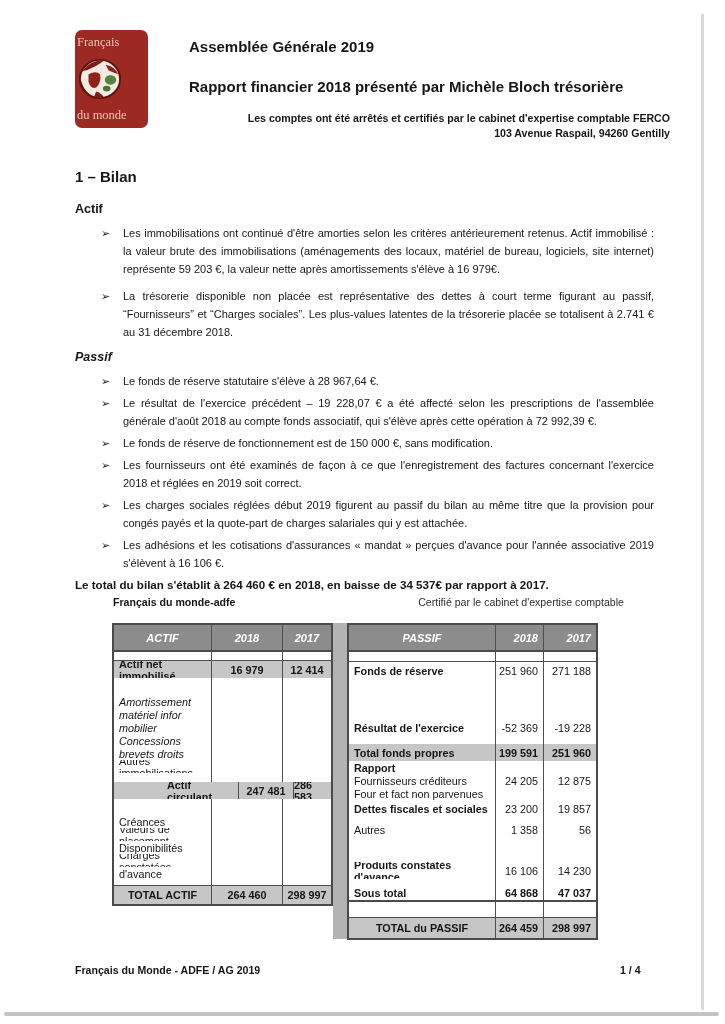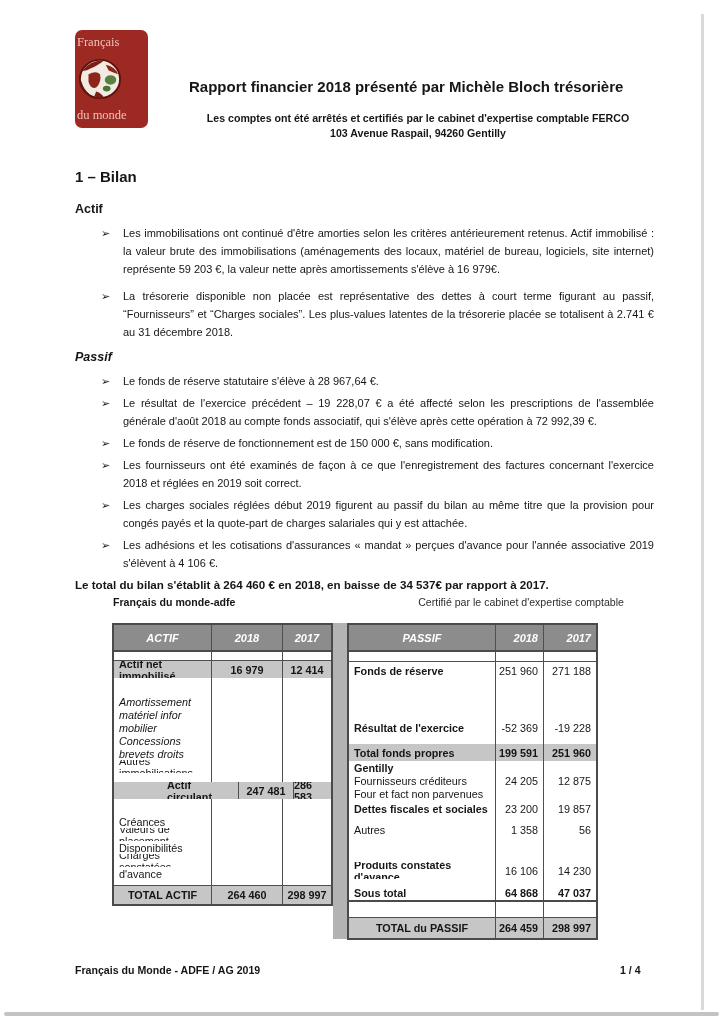"Assemblée Générale 2019" div.title1 { html: none -> <div>Assemblée Générale 2019</div> }
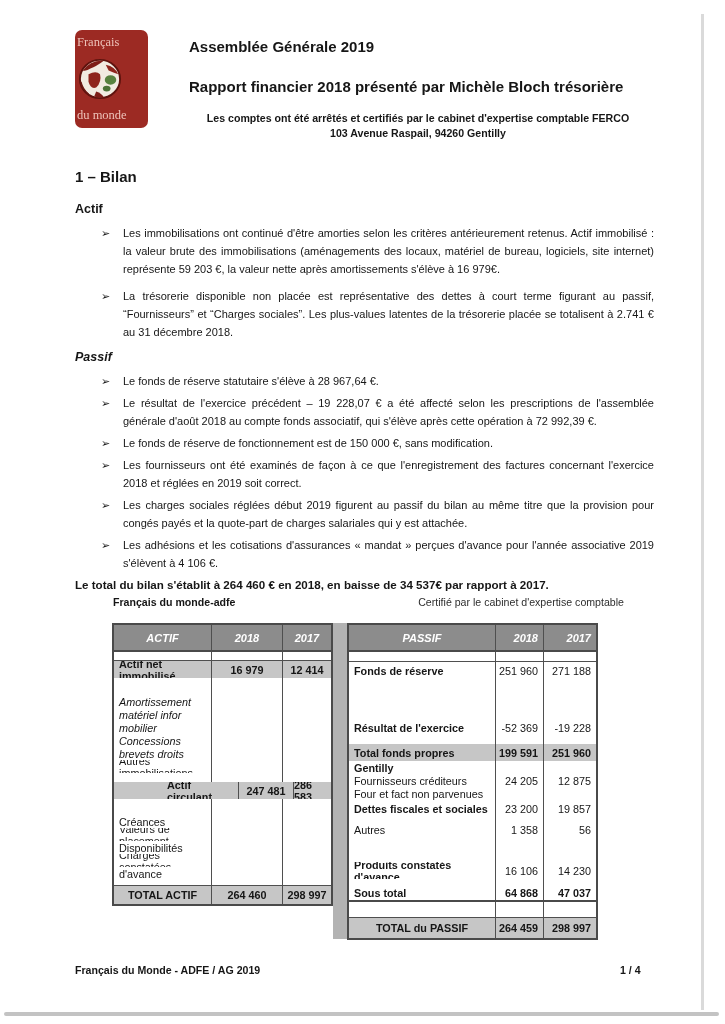"Les comptes ont été arrêtés" .certblock { left: 158px -> 150px; text-align: center -> right }
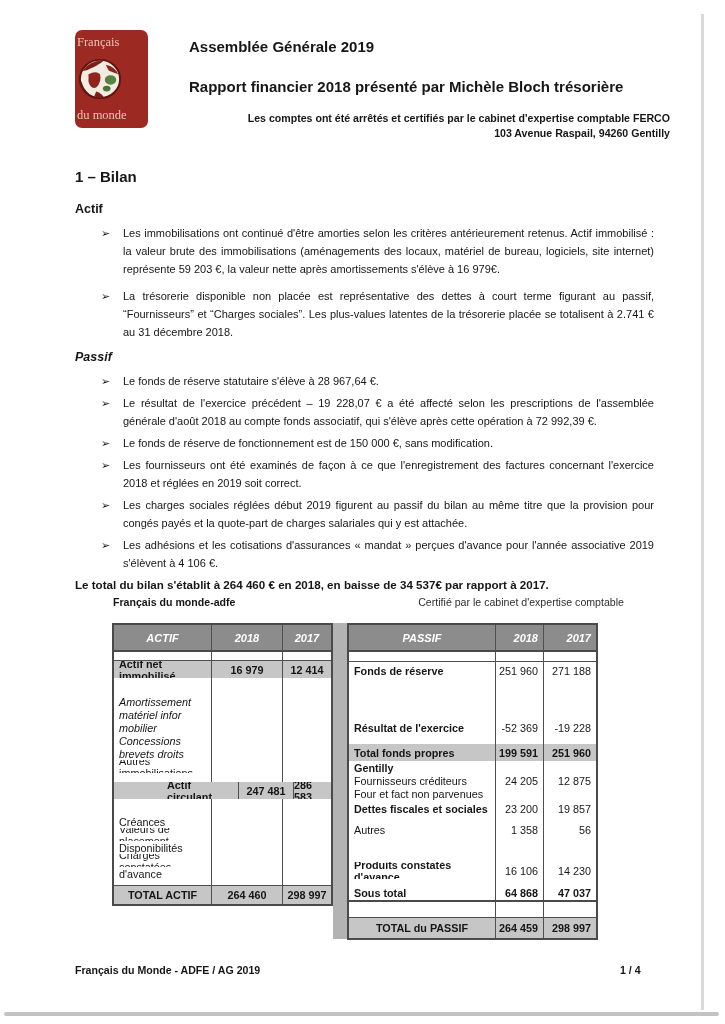"Les adhésions et les cotisations" span.btxt { text: 4 106 -> 16 106 }
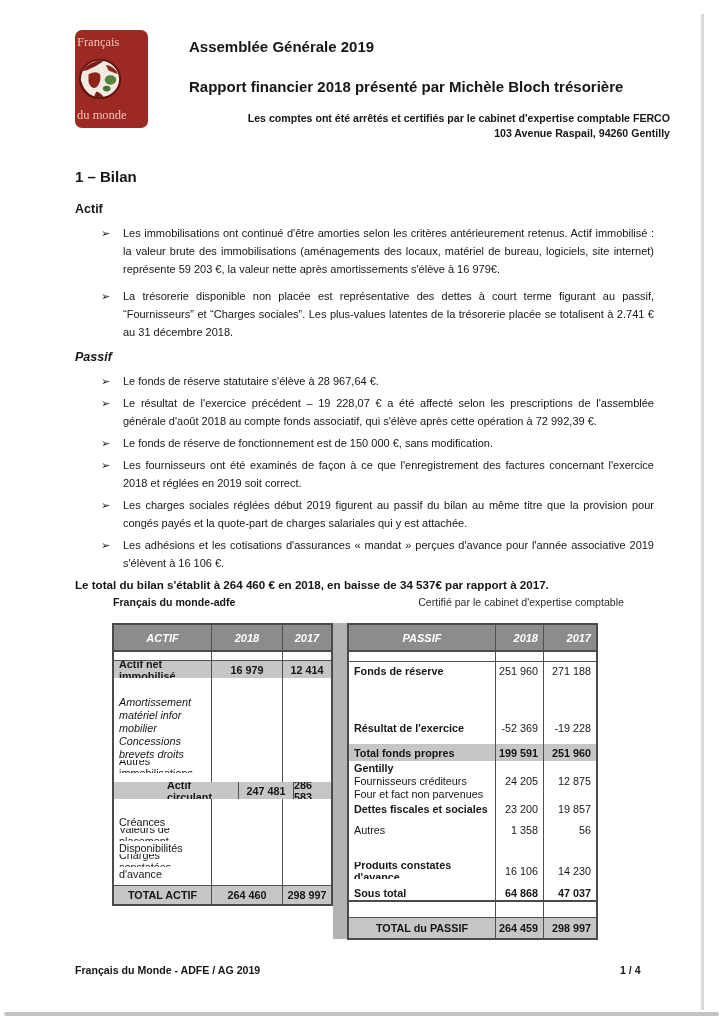"Gentilly" div.tc { text: Gentilly -> Rapport }
